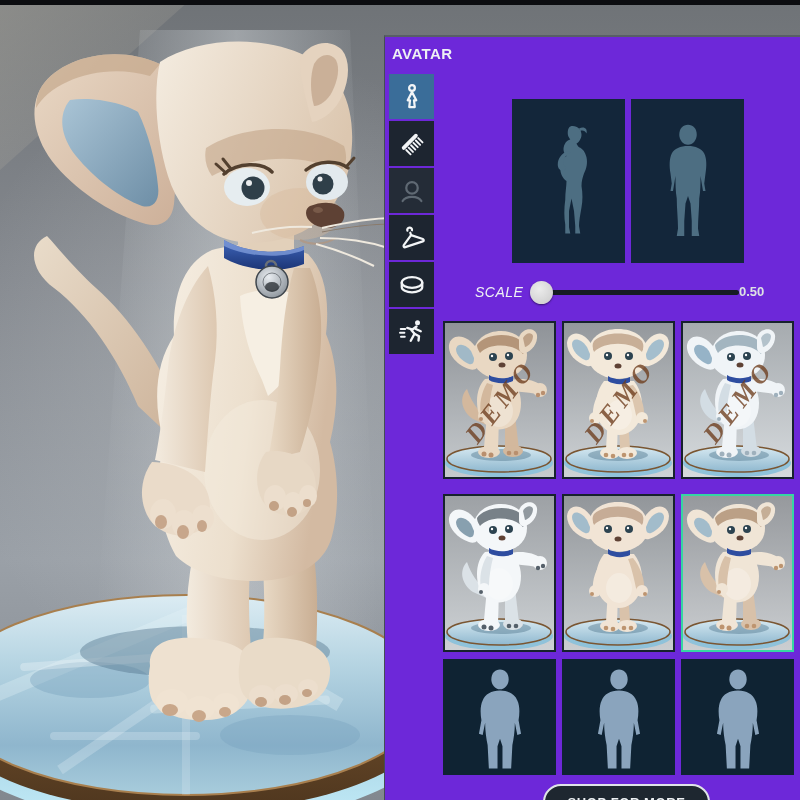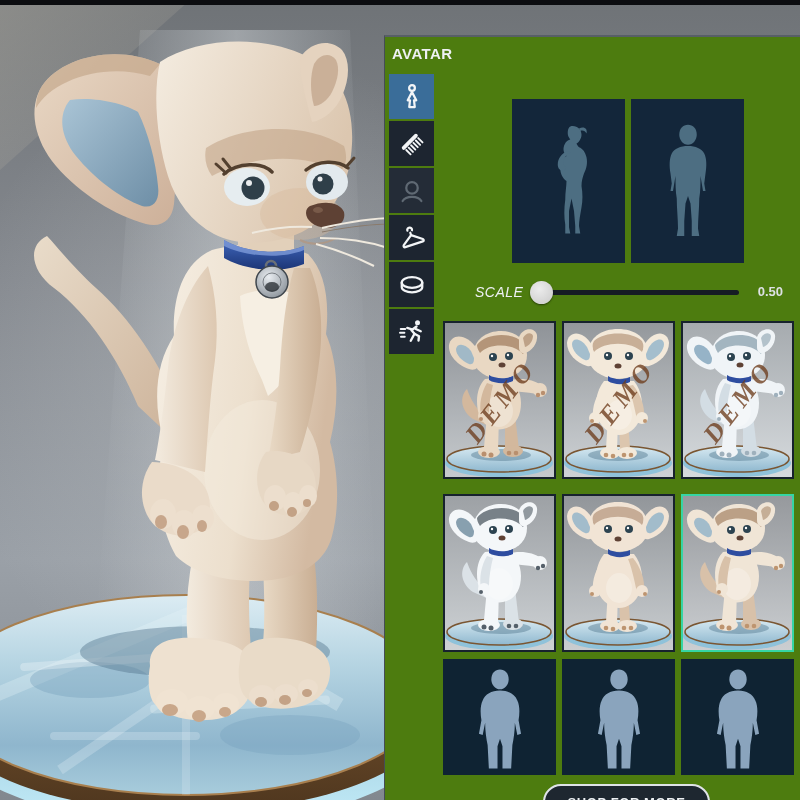"AVATAR" .panel { background: #4d7c0f -> #6d28d9 }
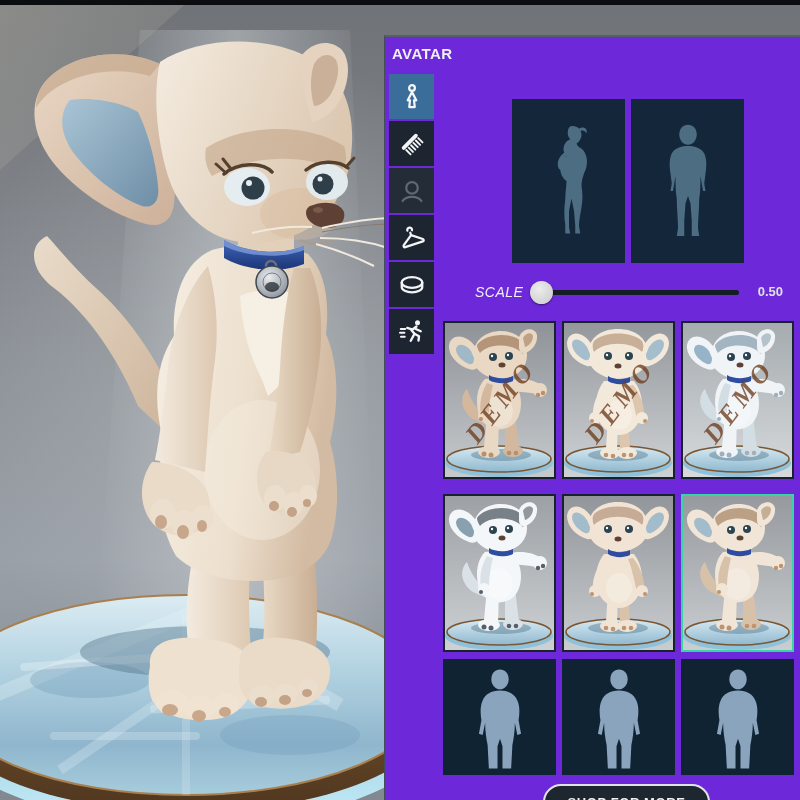"0.50" .scale-value { text-align: right -> left }
